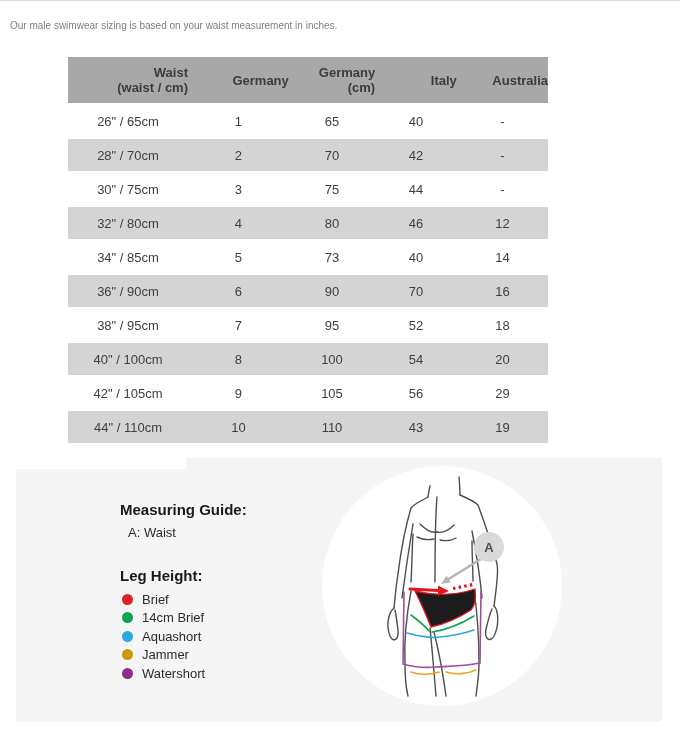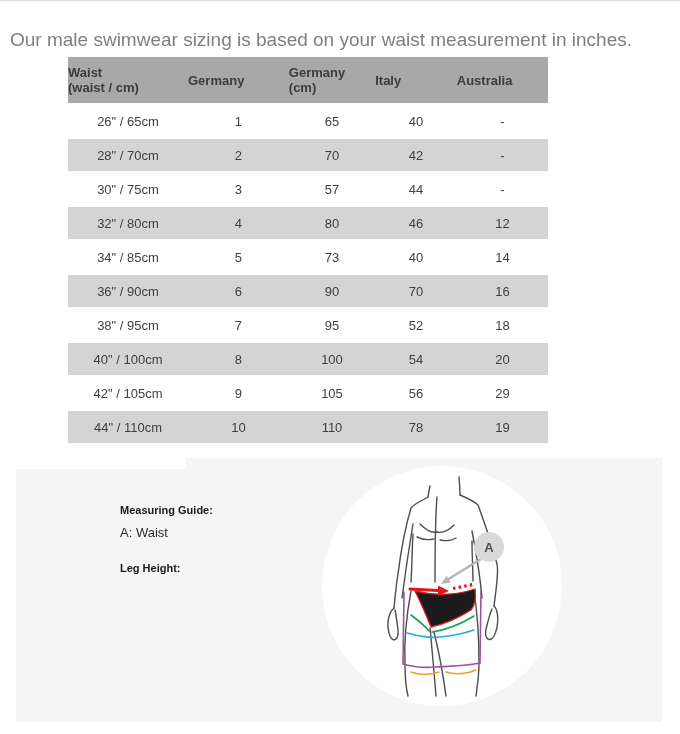"Our male swimwear sizing is" .intro { font-size: 19px -> 10px }
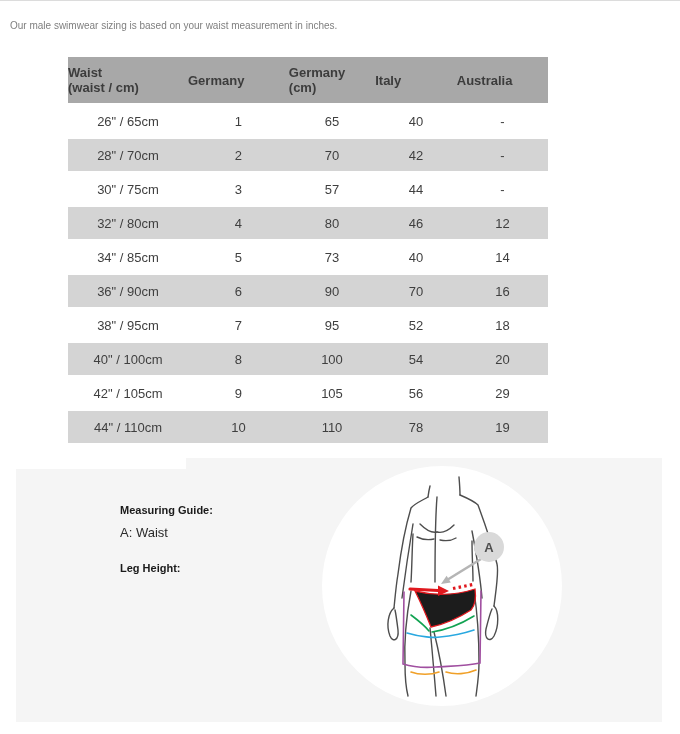"Waist" .size-table th { text-align: left -> right }
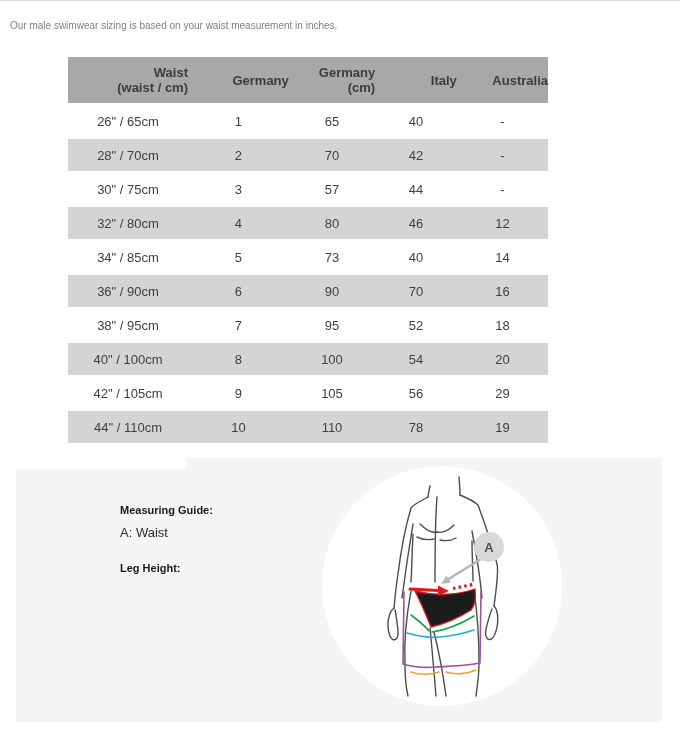"57" td { text: 57 -> 75 }
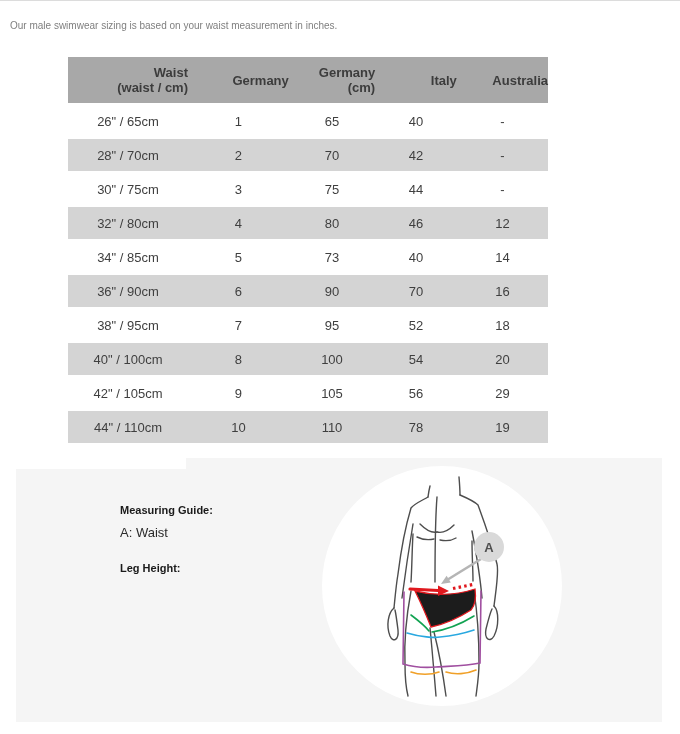"78" td { text: 78 -> 43 }
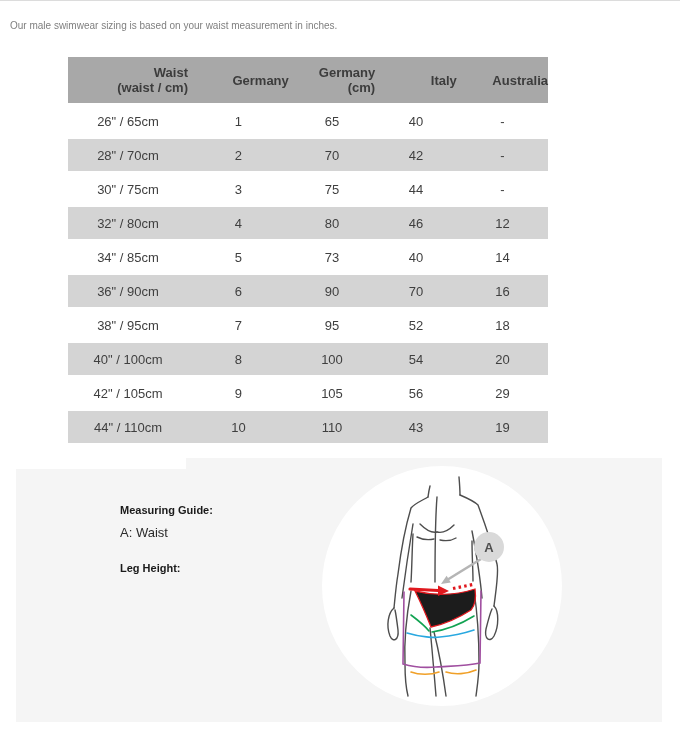"Measuring Guide:" .mg-title,.lh-title { font-size: 11px -> 15px }
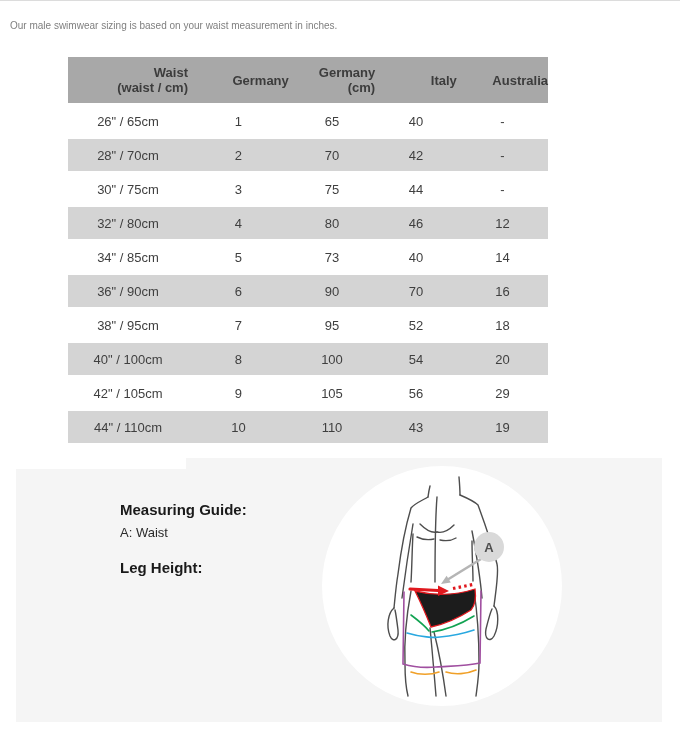"A: Waist" .mg-item { margin-left: none -> 8px }
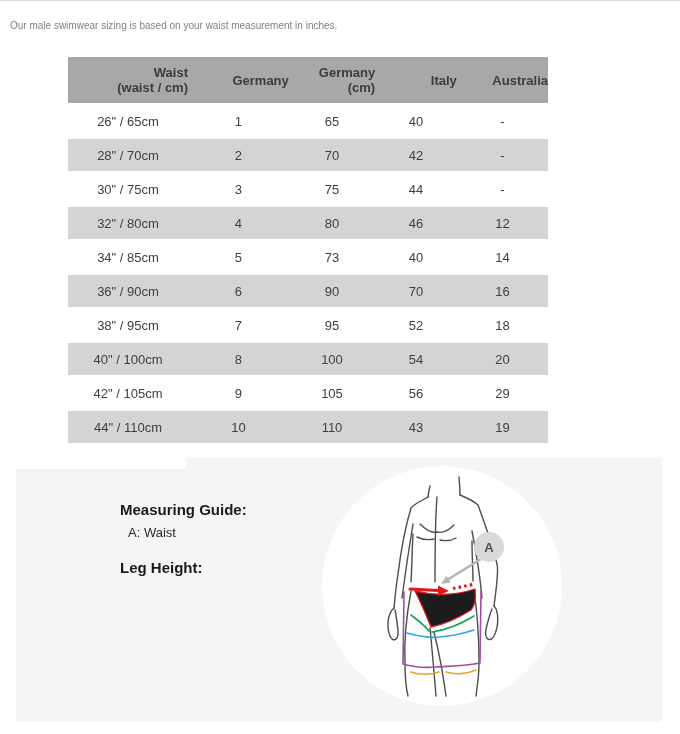"Leg Height:" .lh-title { margin-top: 20px -> 28px }
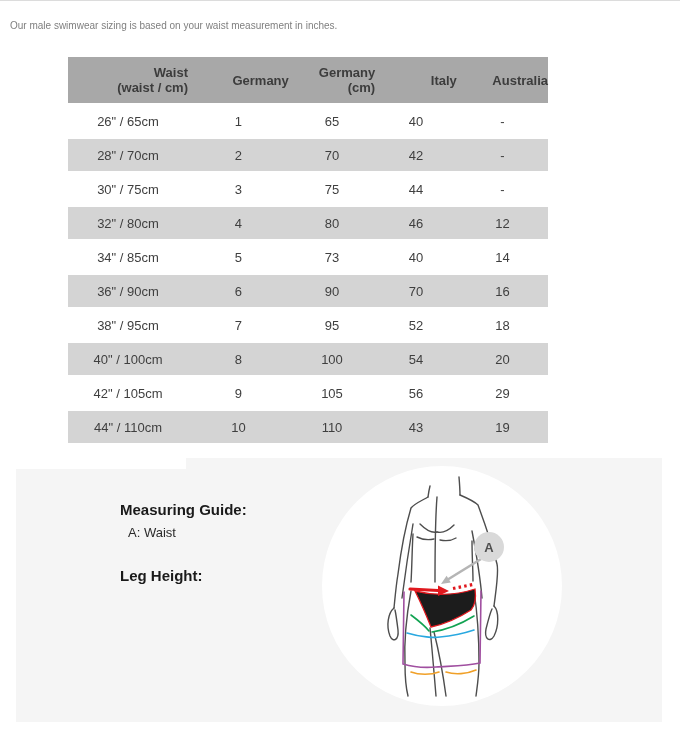"Brief" ul.legend { html: none -> <ul> <li> <span></span> <span>Brief</span> </li> <li> <span></span> <span>14cm Brief</span> </li> <li> <span></span> <span>Aquashort</span> </li> <li> <span></span> <span>Jammer</span> </li> <li> <span></span> <span>Watershort</span> </li> </ul> }
